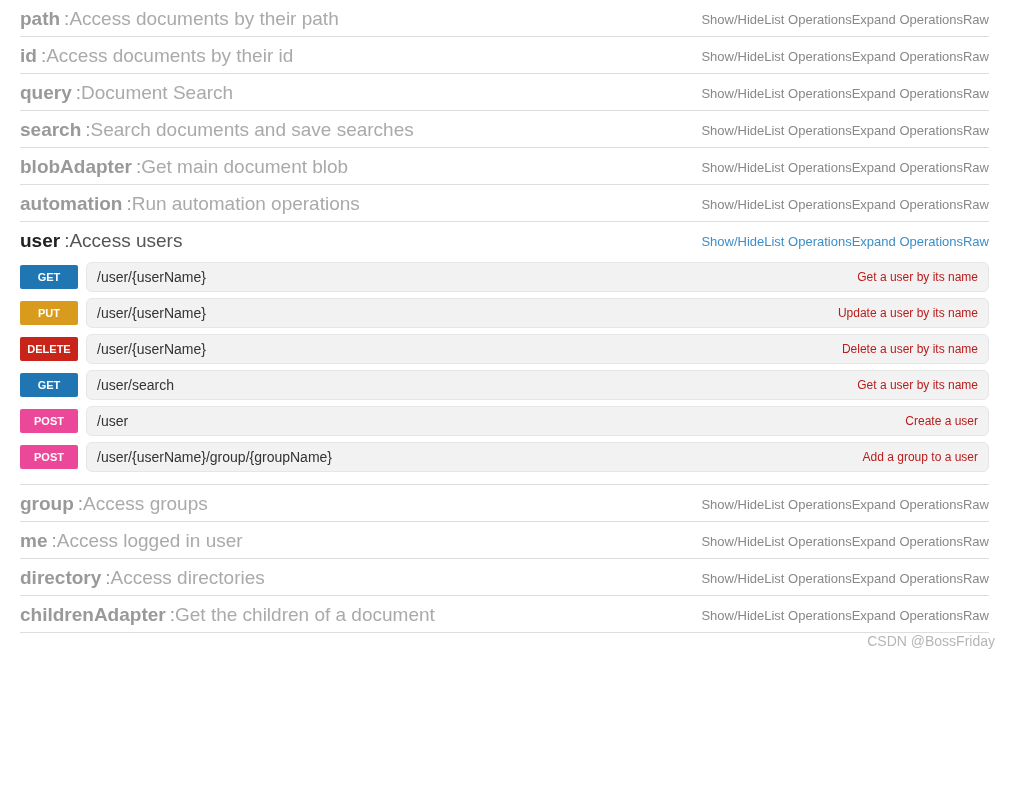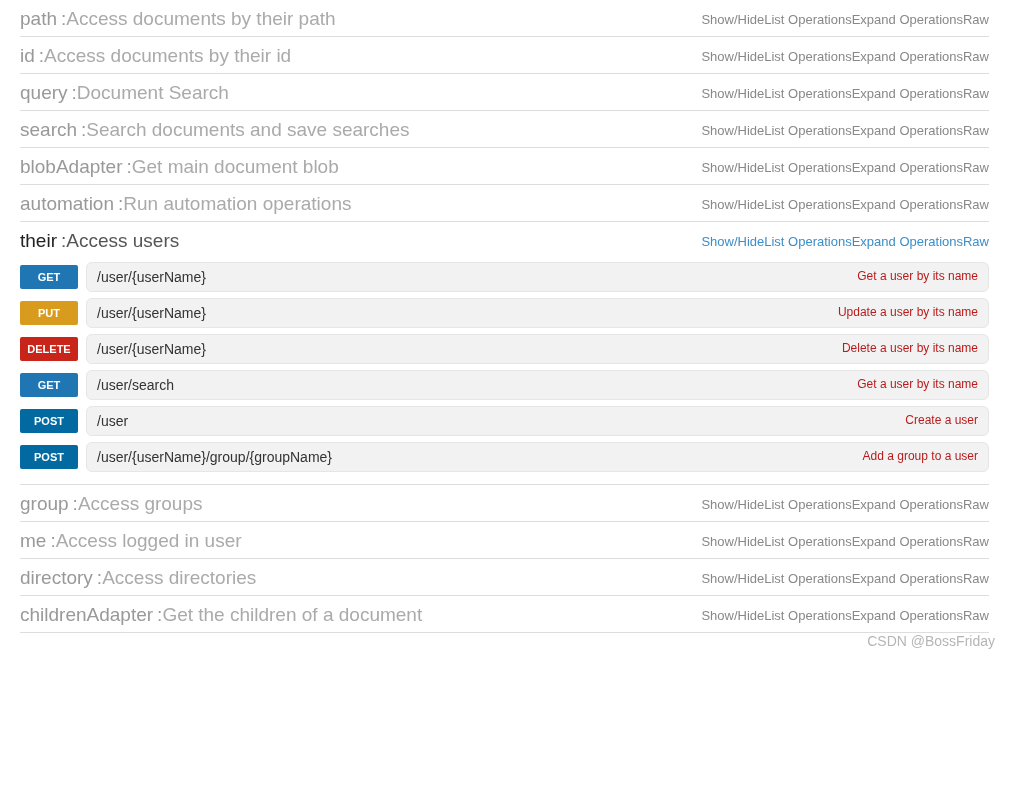"path" .resource-name { font-weight: 400 -> 700 }
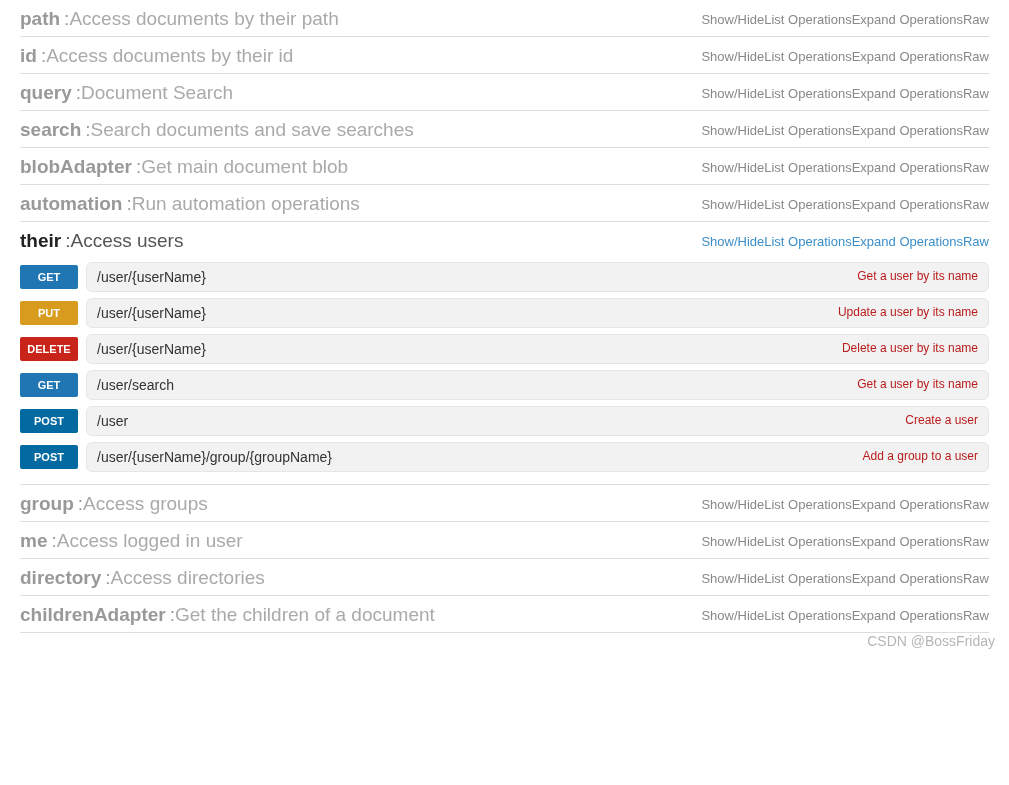"their" span.resource-name { text: their -> user }
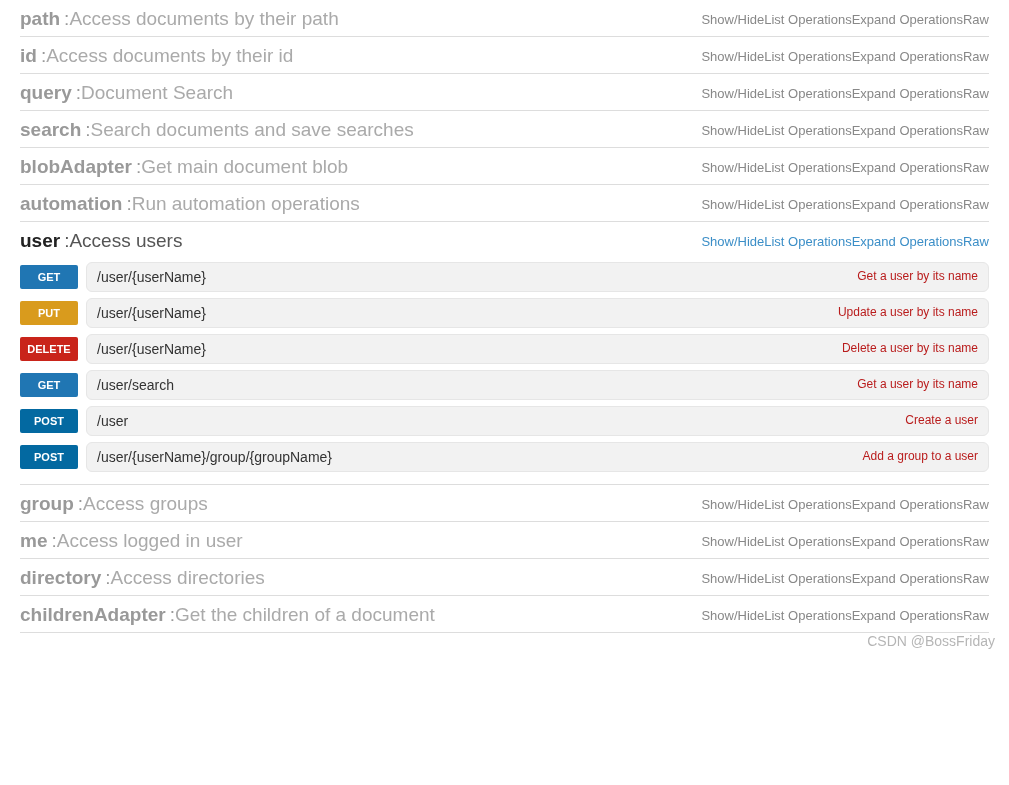"/user/{userName}" .op-bar { align-items: flex-start -> center }
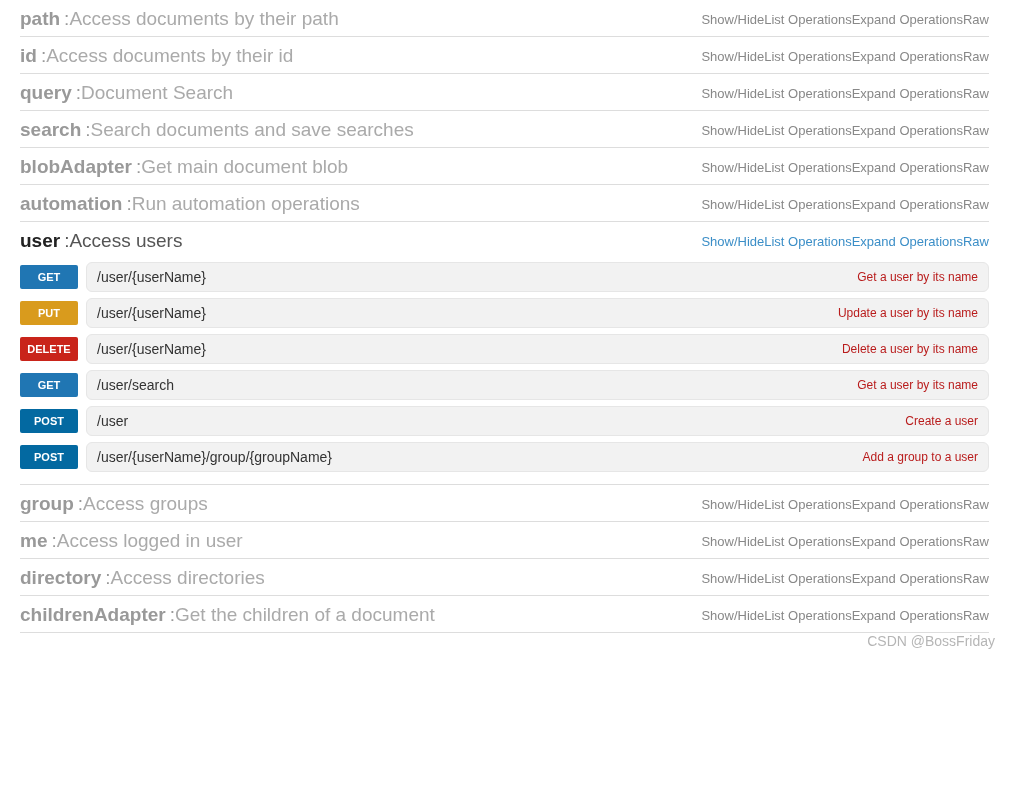"POST" .m-post { background: #0369a1 -> #ec4899 }
